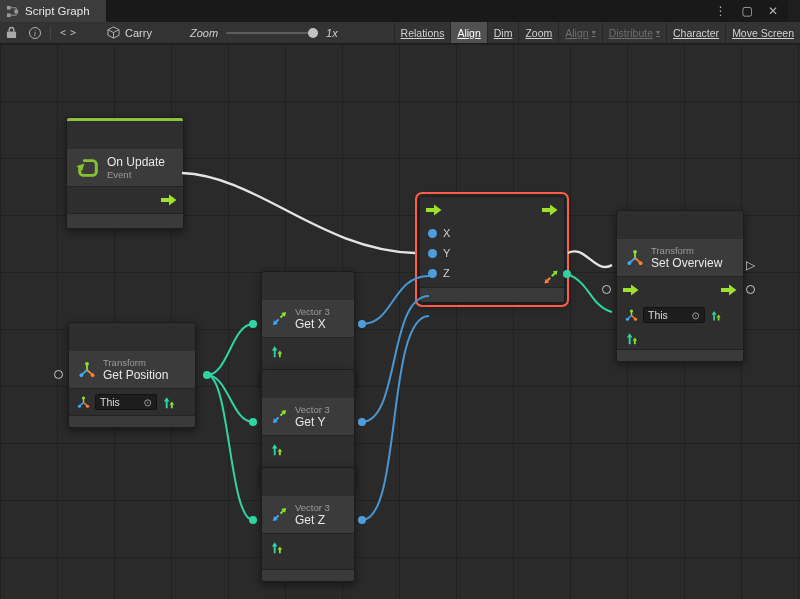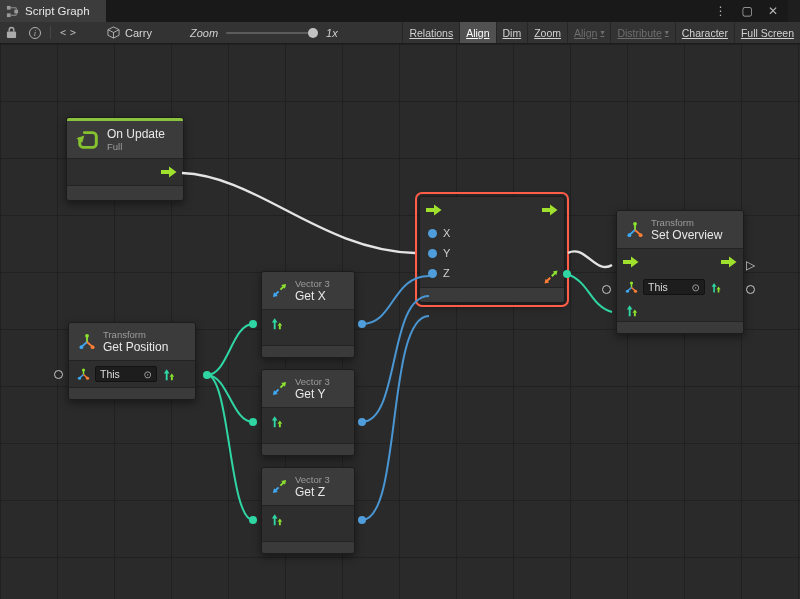"Full Screen" button.tb-btn { text: Full -> Move }
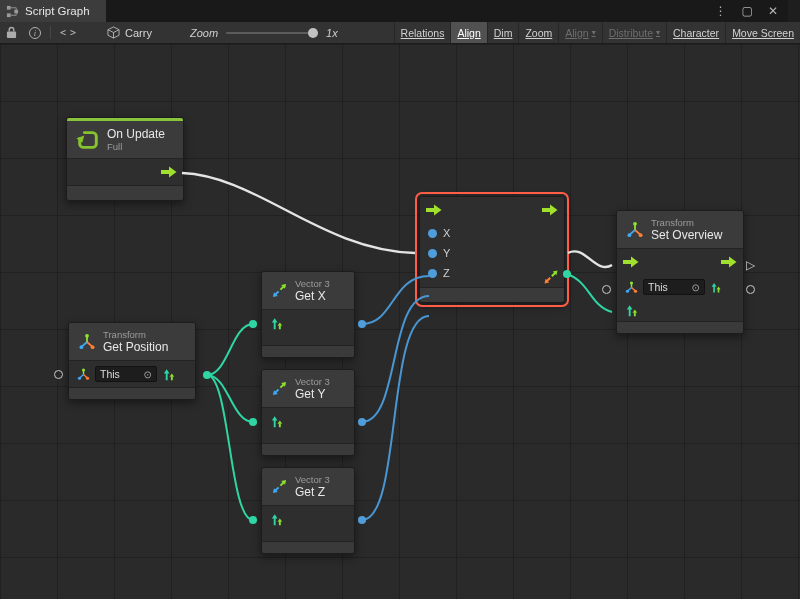"On Update" .nhead { margin-top: none -> 28px }
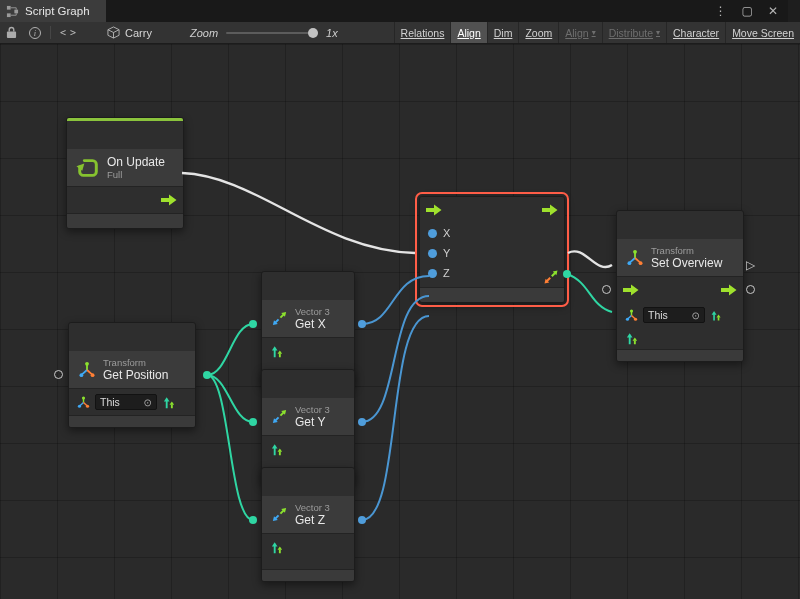"Full" div.nsub { text: Full -> Event }
